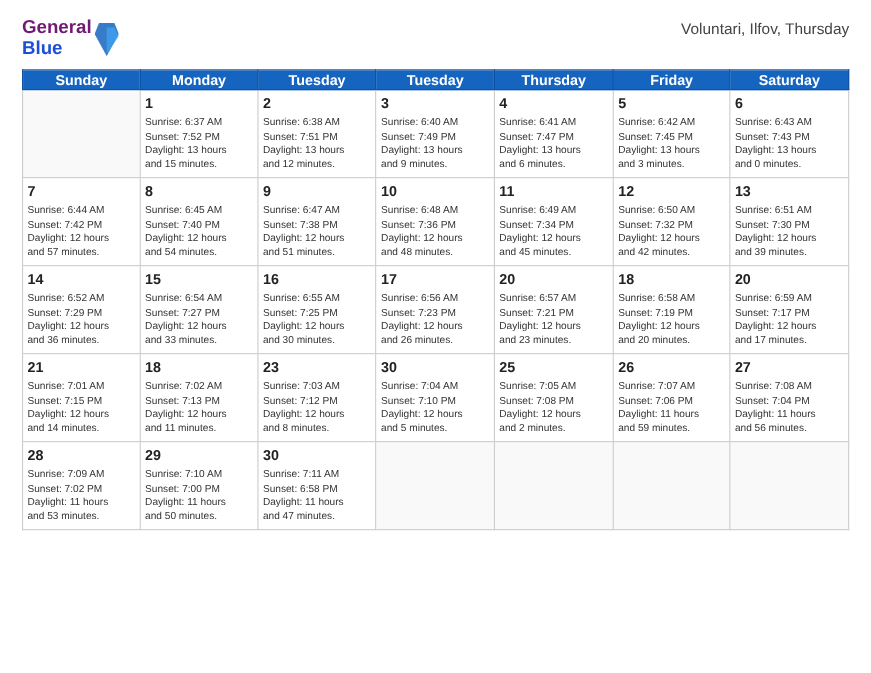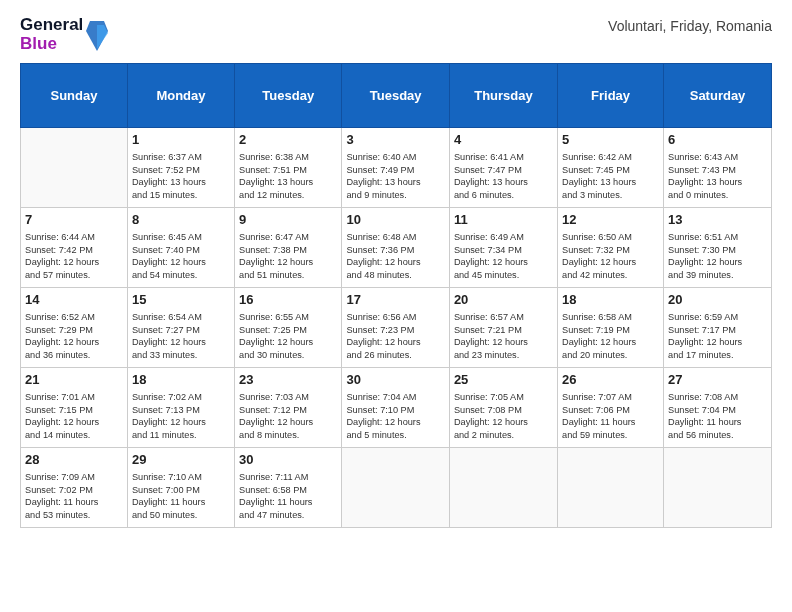"General" span { color: #0f172a -> #701a75 }
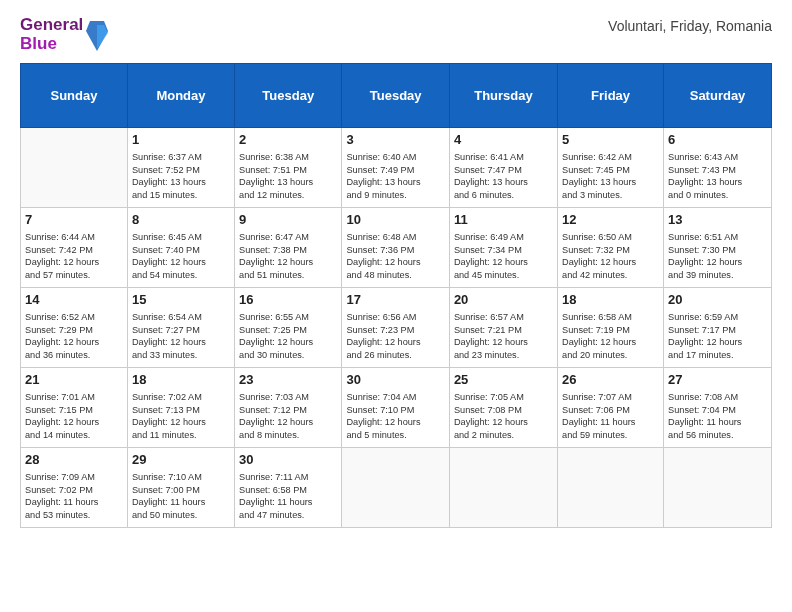"Voluntari, Friday, Romania" div.location { text: Friday, Romania -> Ilfov, Thursday }
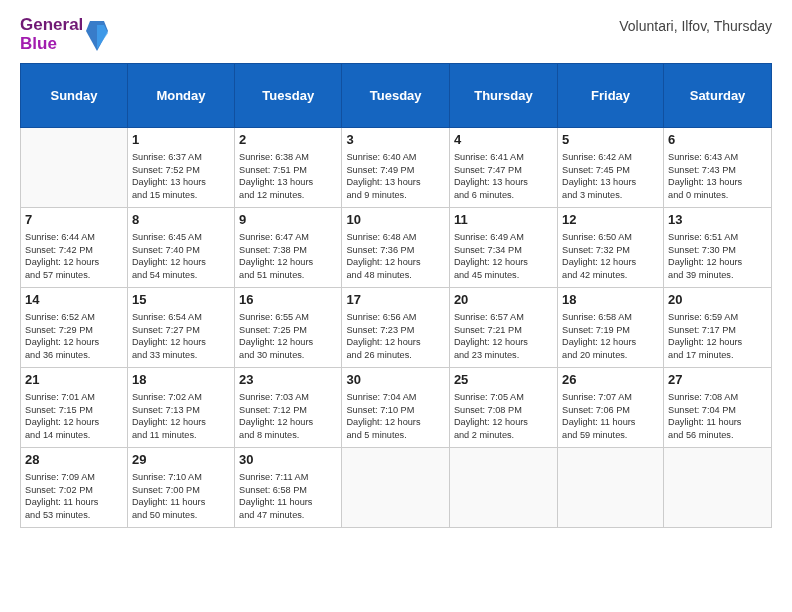"Blue" span { color: #a21caf -> #1d4ed8 }
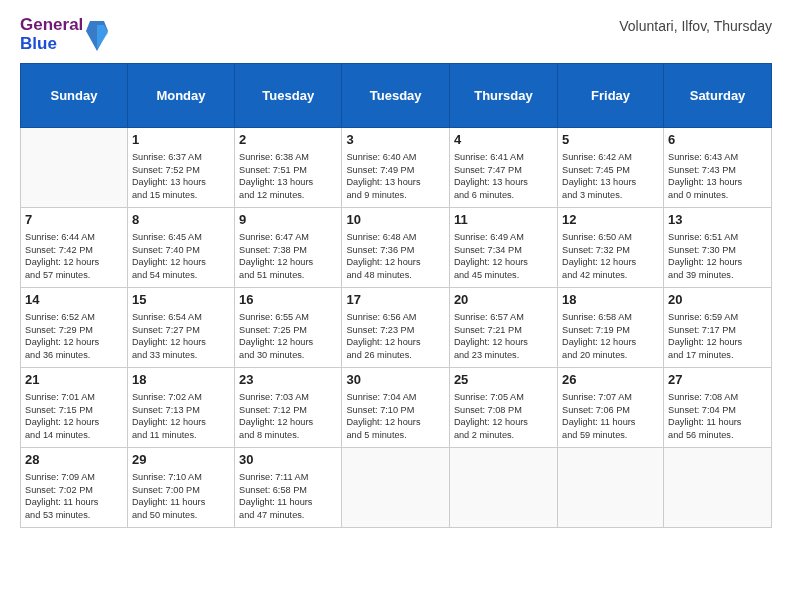"Sunday" .calendar th { padding: 24px 4px -> 1px 4px }
